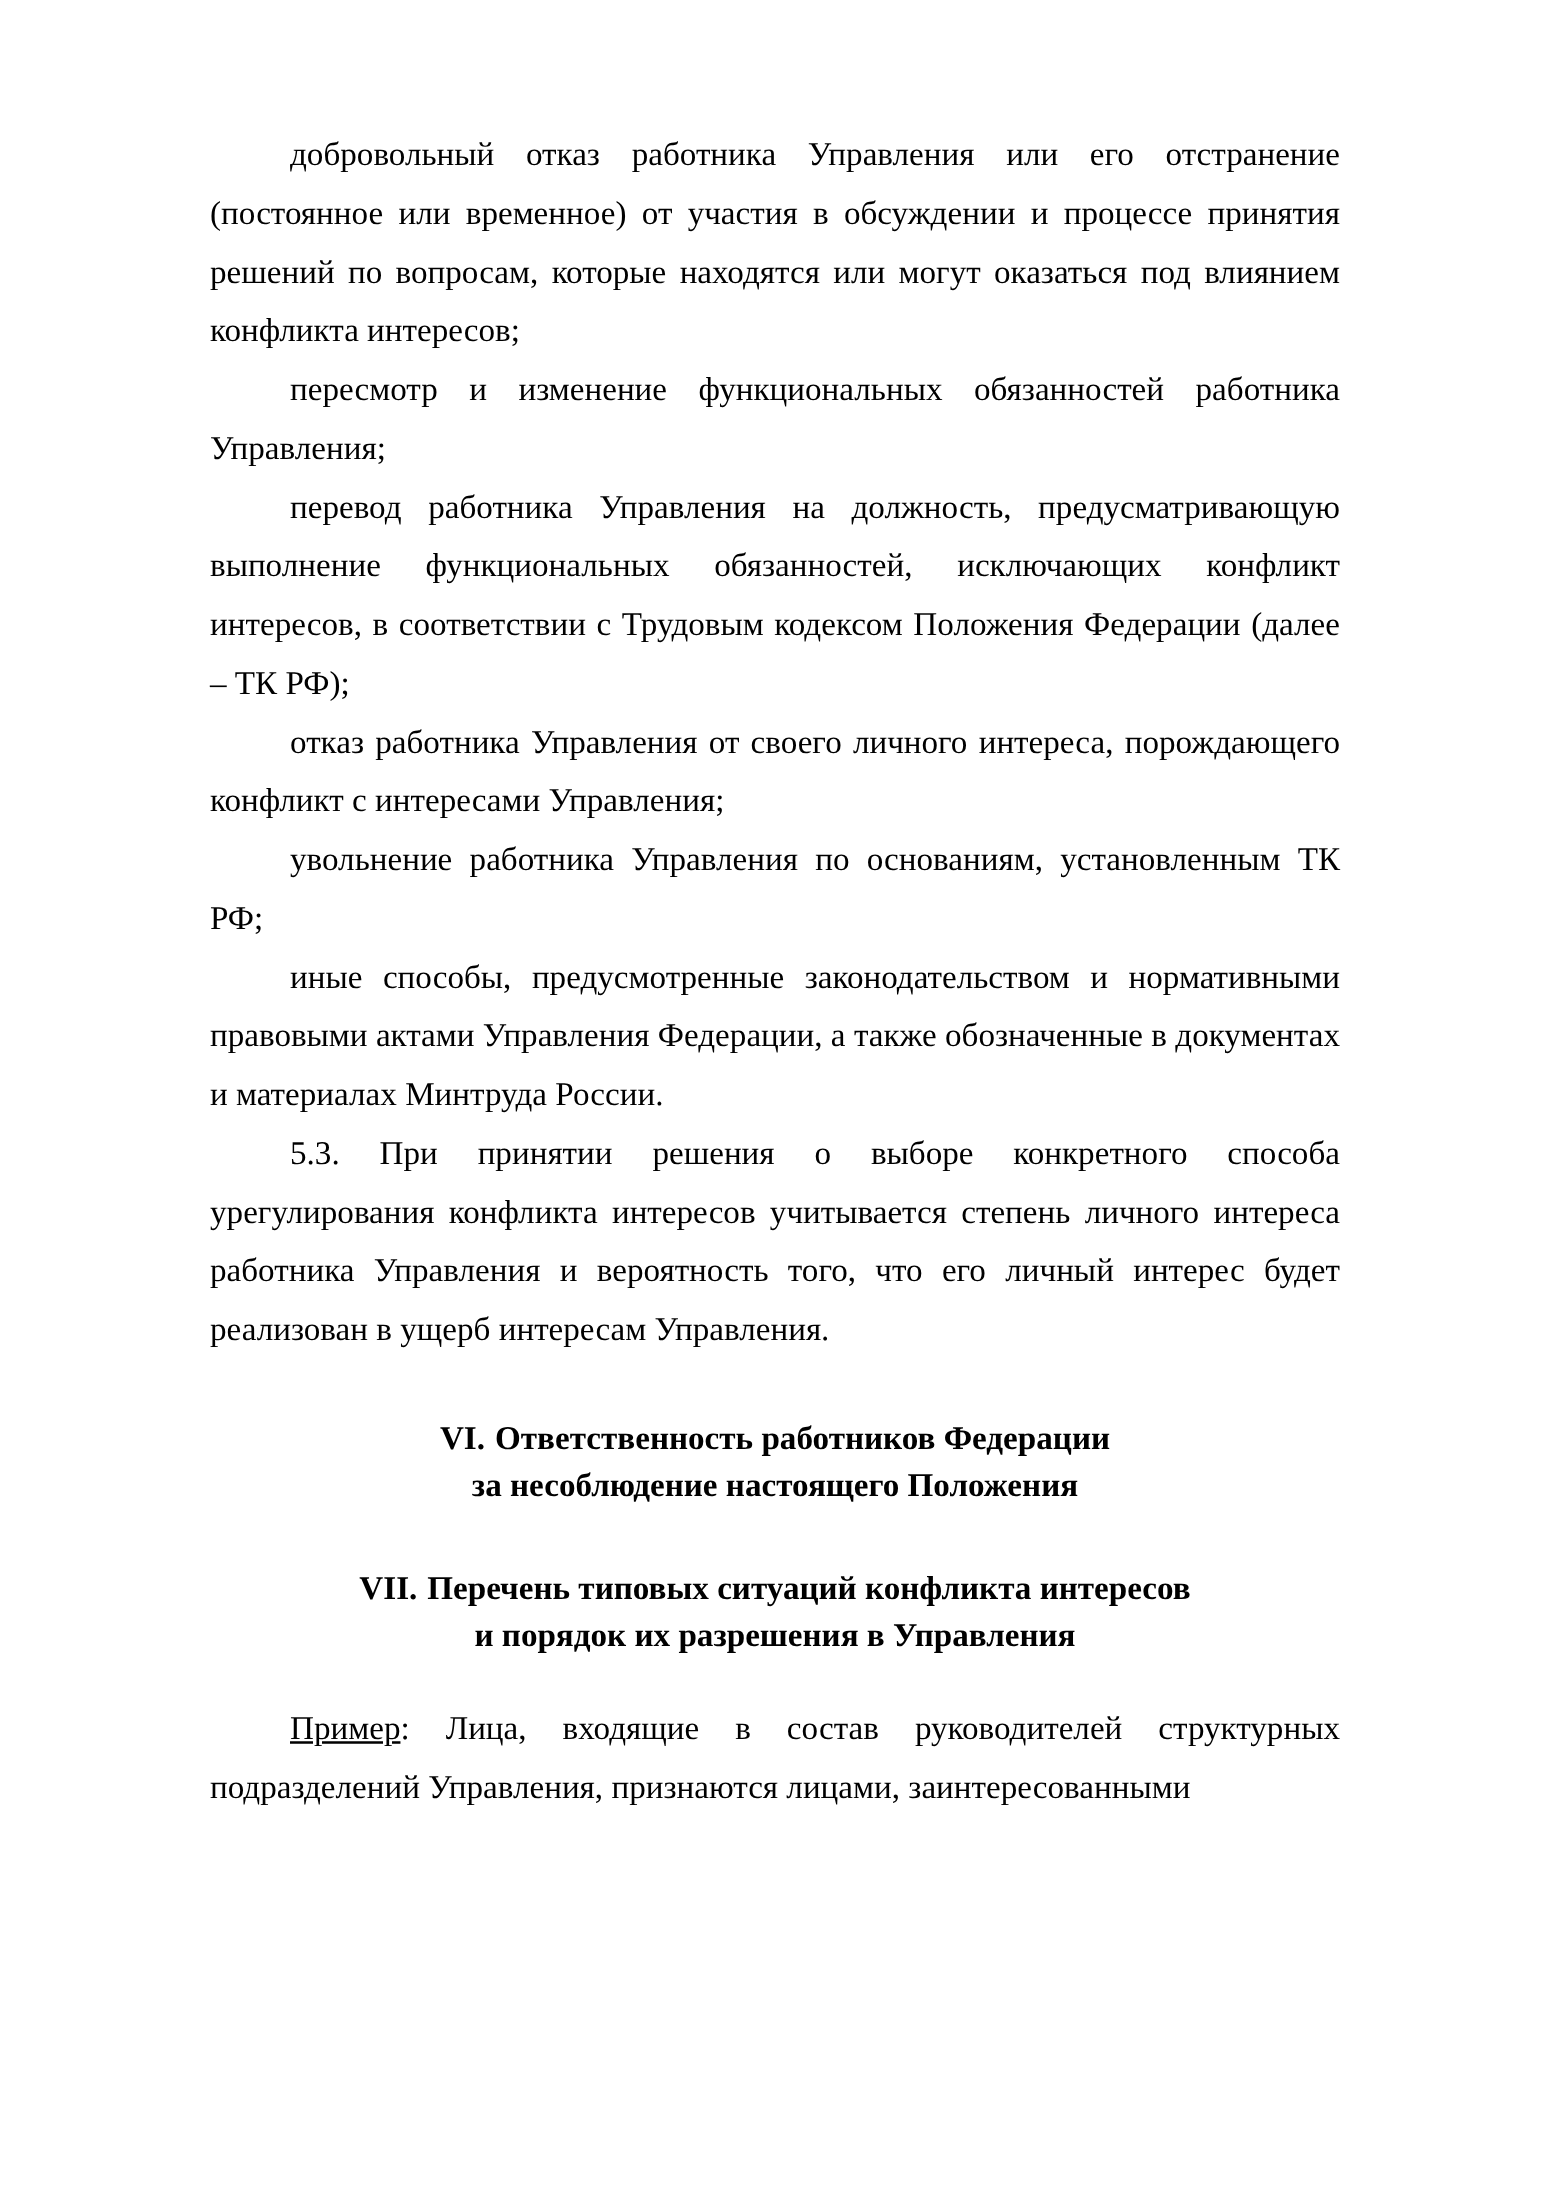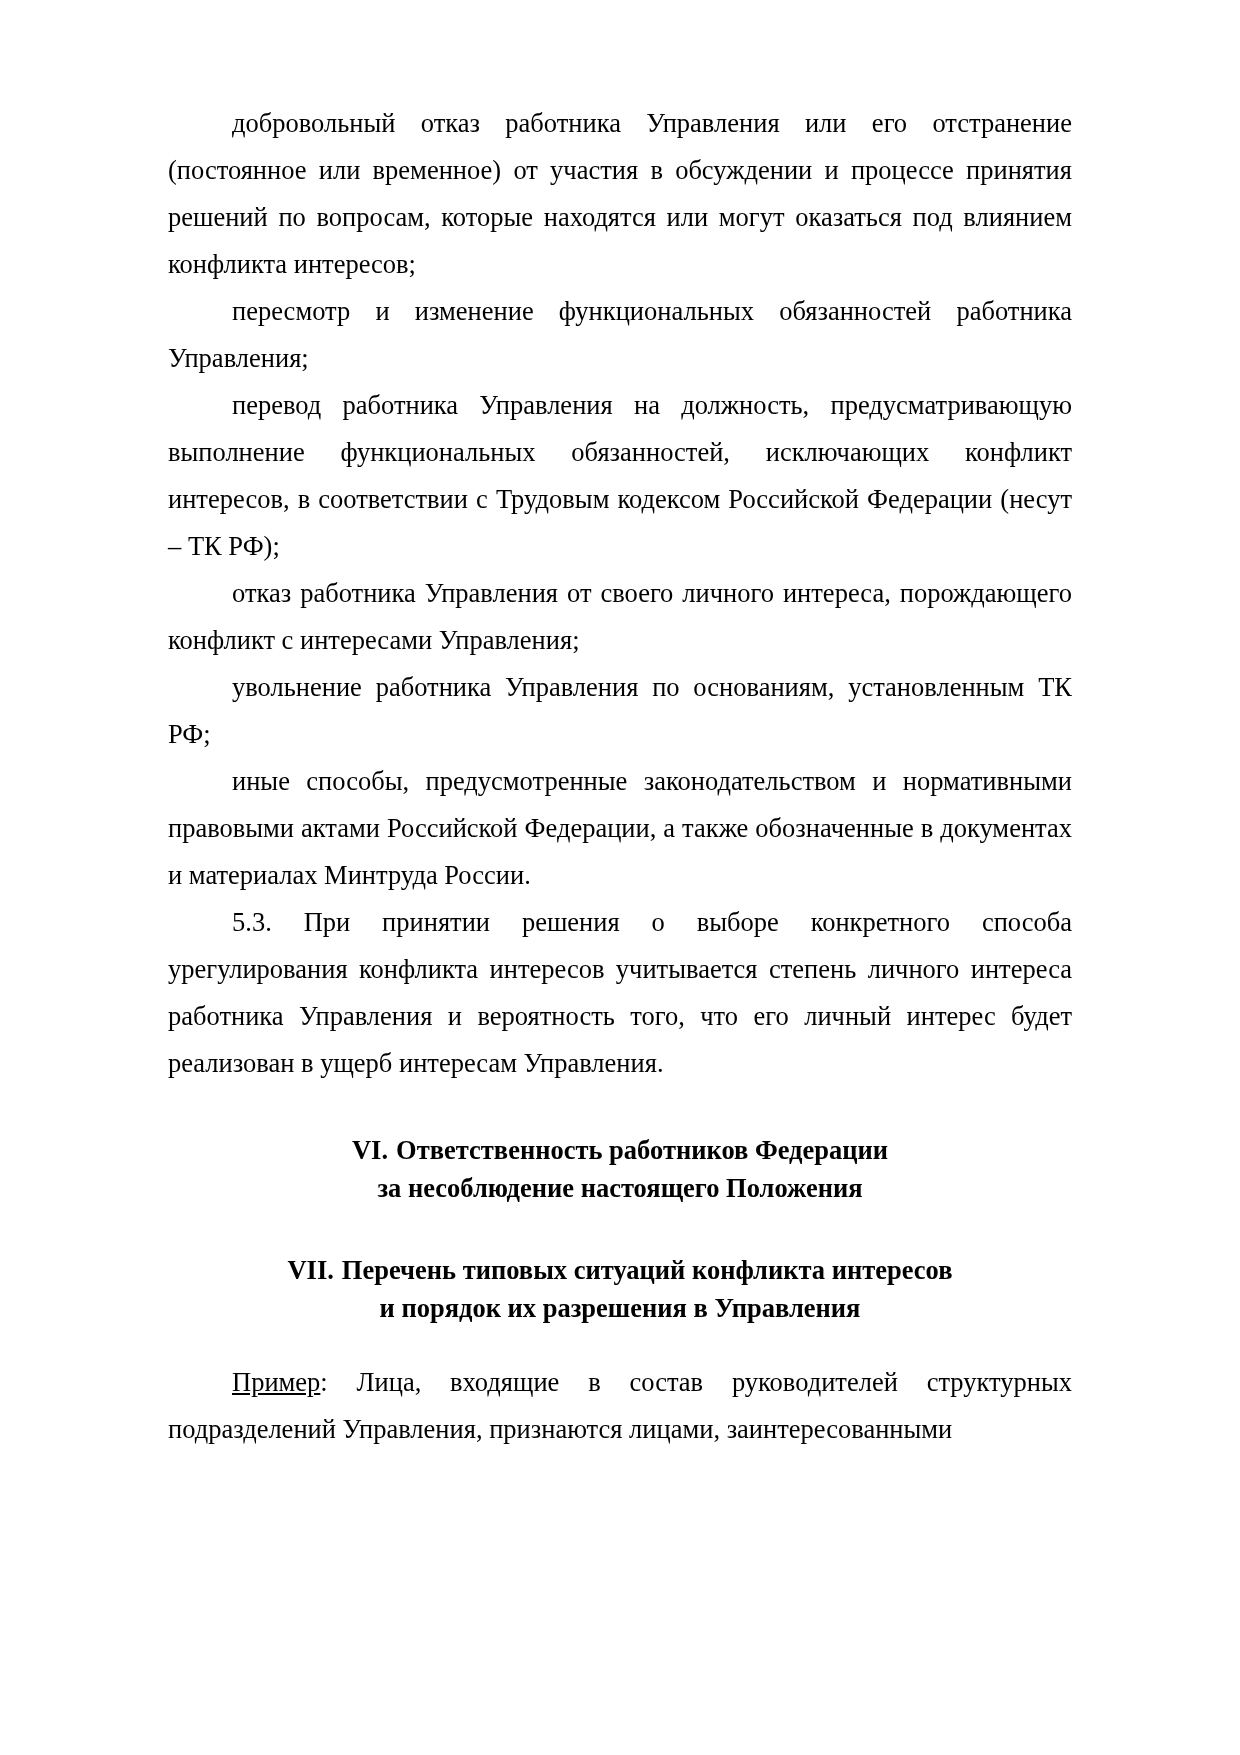"перевод работника Управления на" p.indent { text: Российской Федерации (несут -> Положения Федерации (далее }
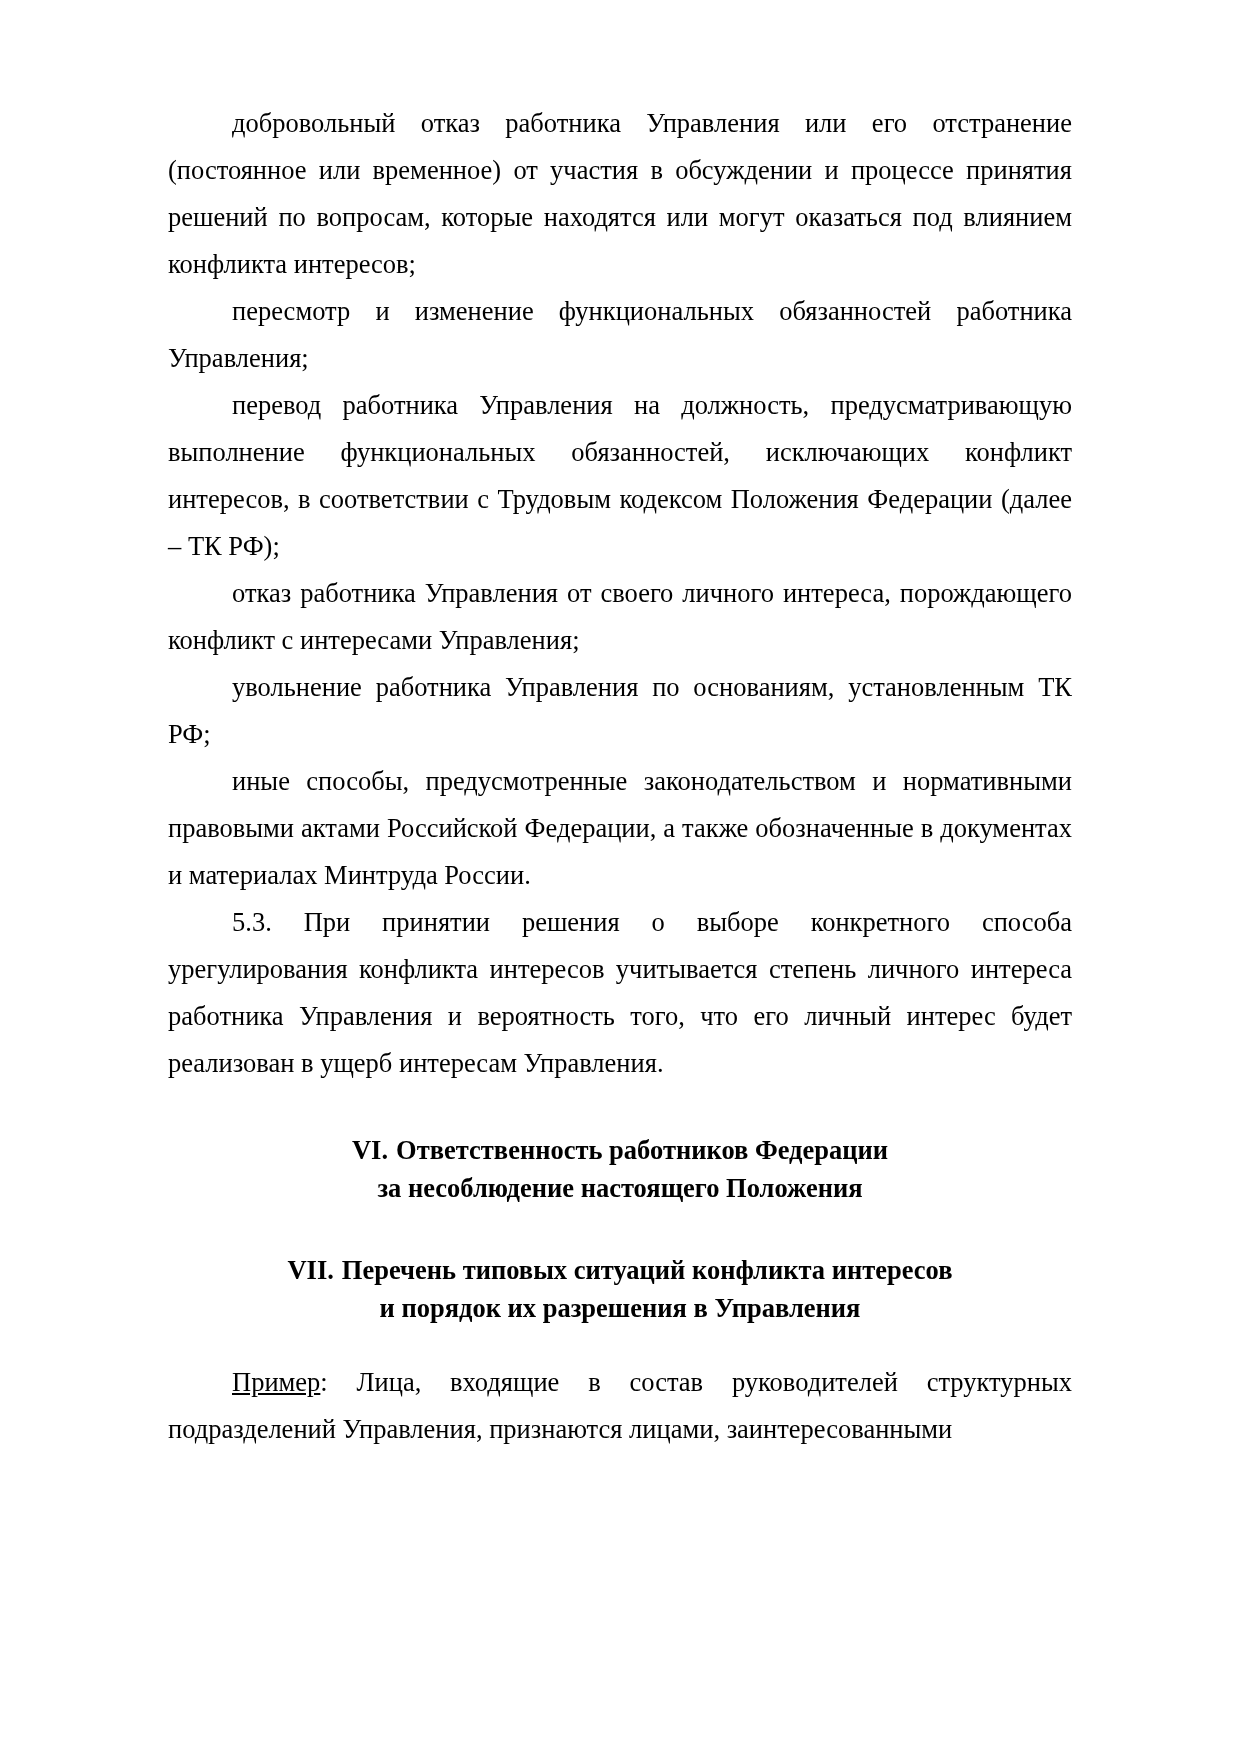"иные способы, предусмотренные" p.indent { text: Российской -> Управления }
